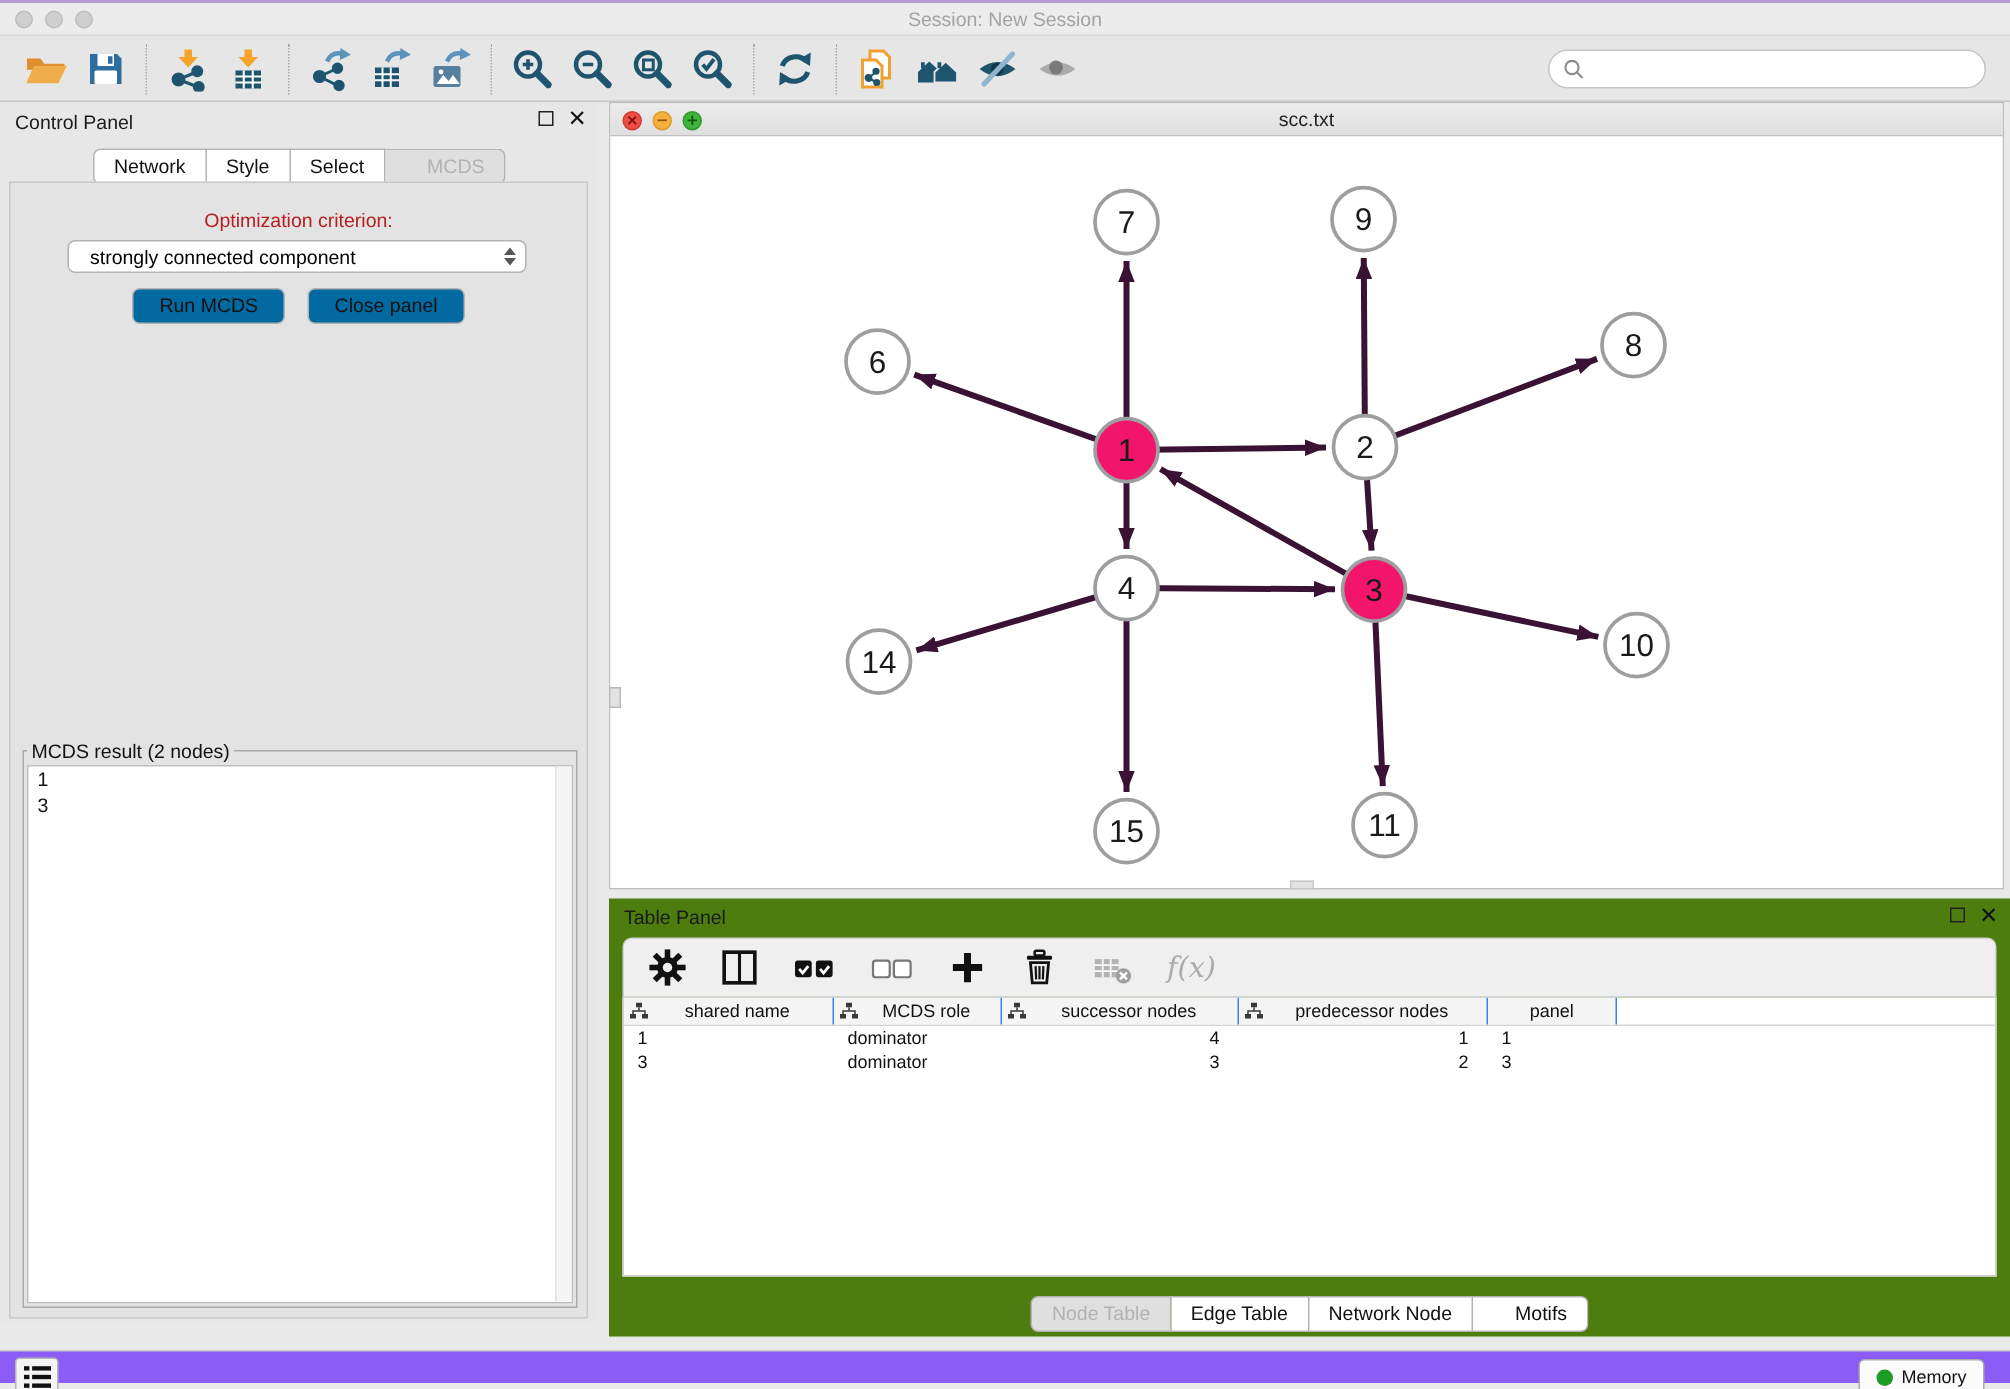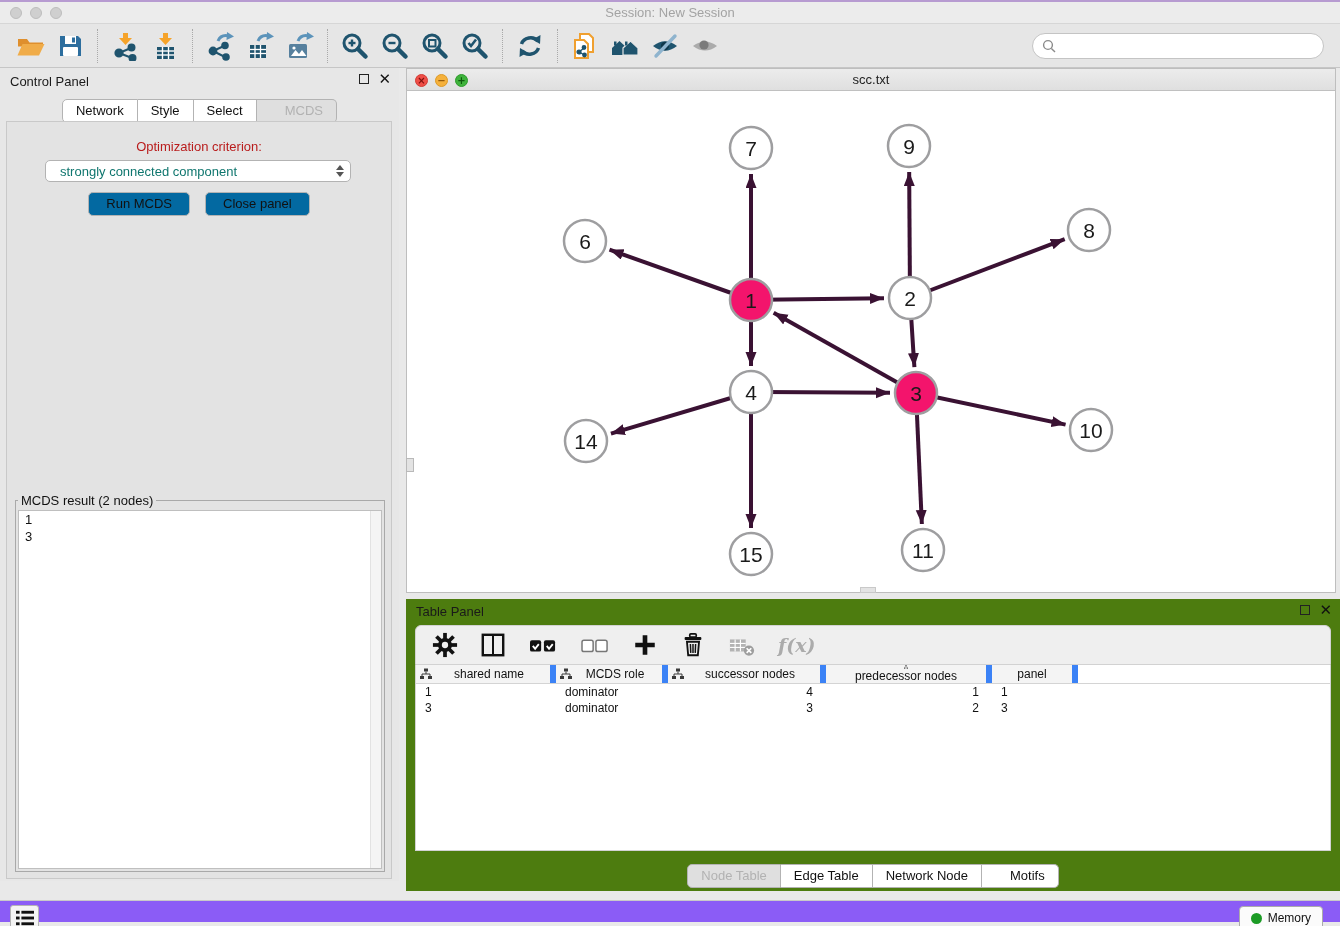"strongly connected component" .dropdown { color: #0f766e -> #000000 }
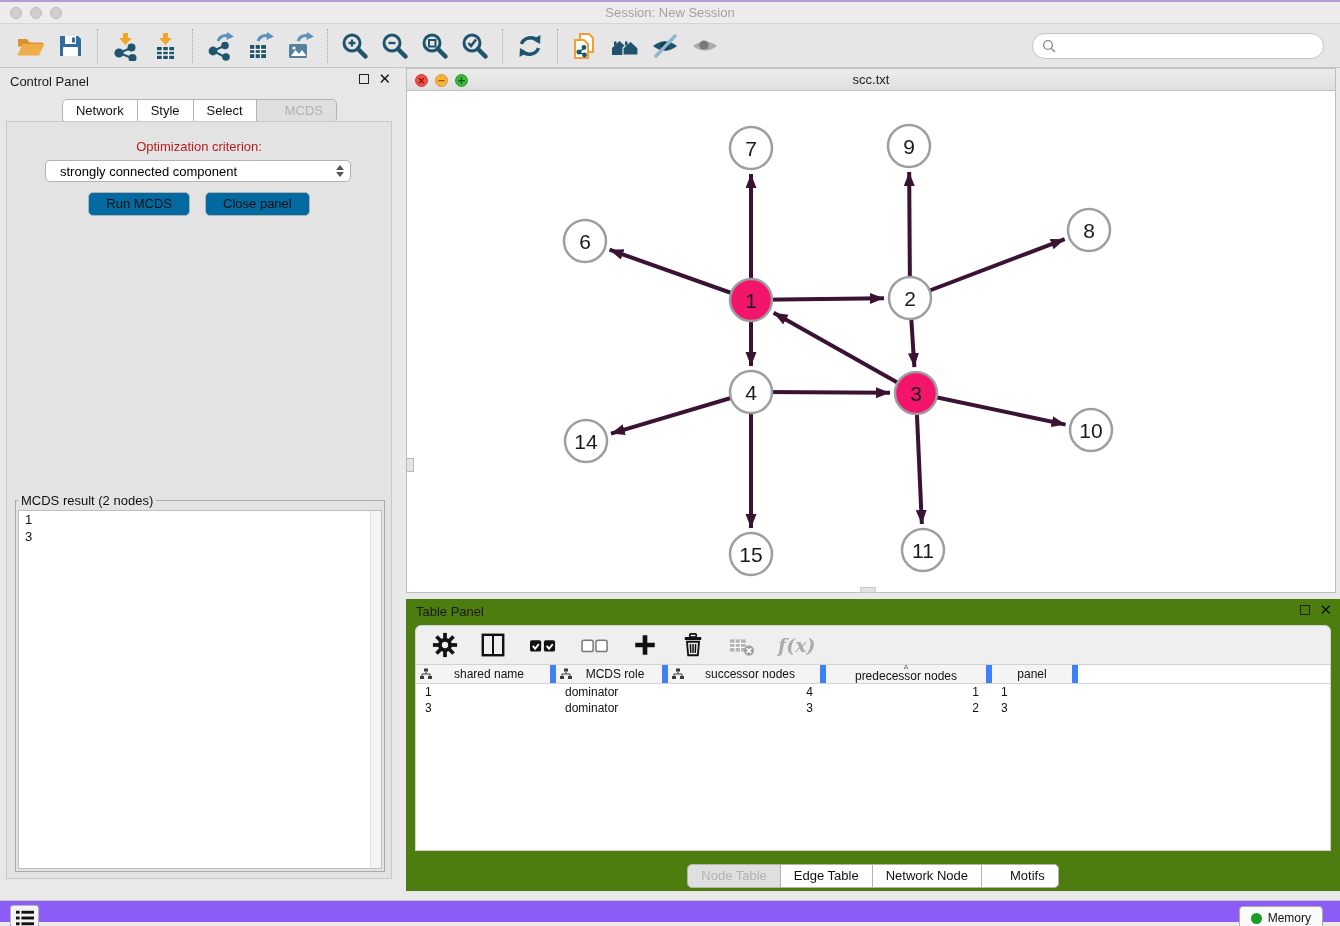"f(x)" .tt-btn { font-weight: bold -> none }
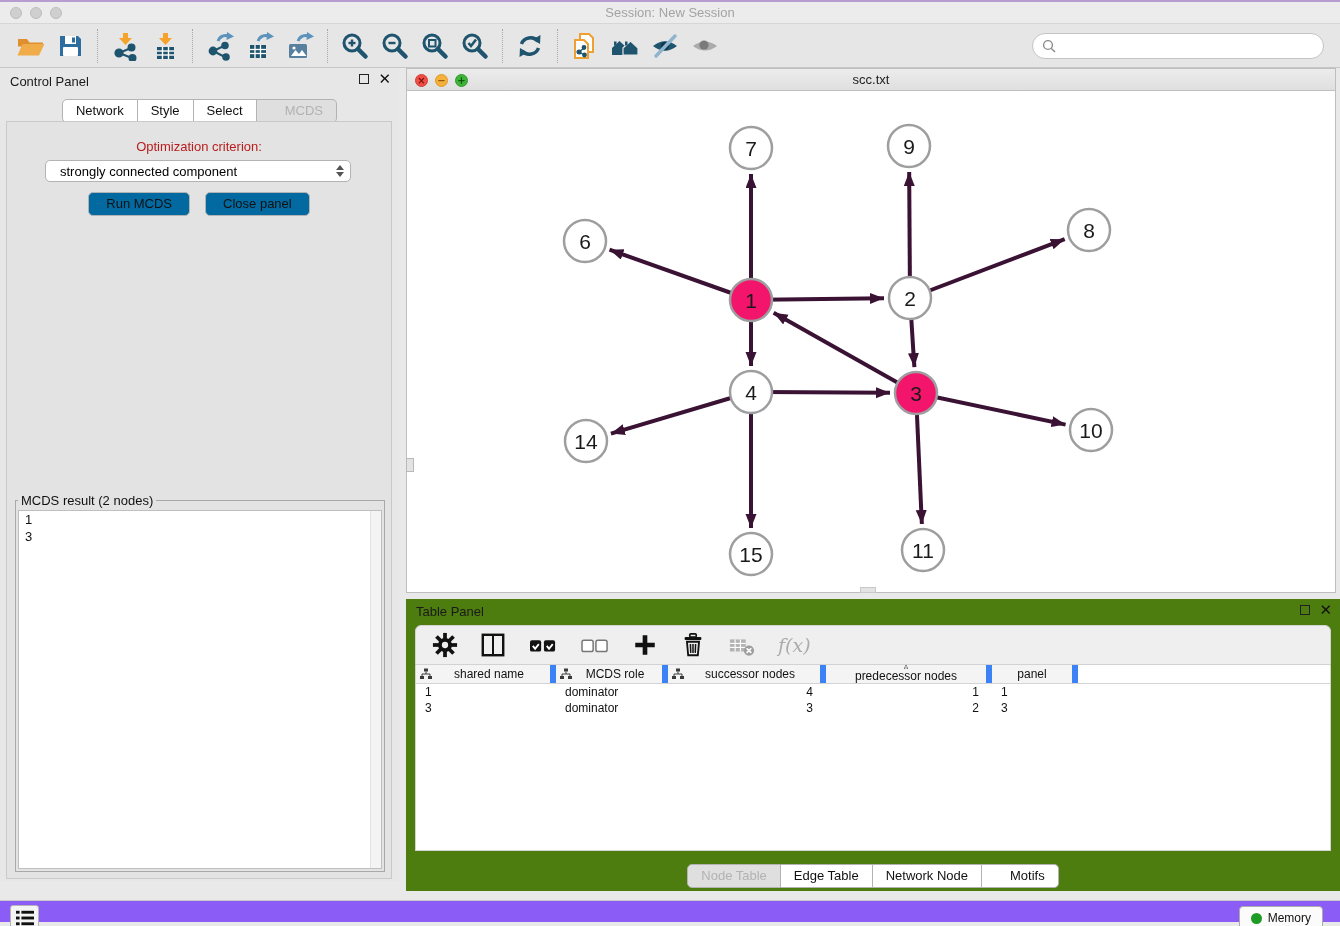"shared name" .th { border-right: 6px solid #3b82f6 -> 1px solid #3b82f6 }
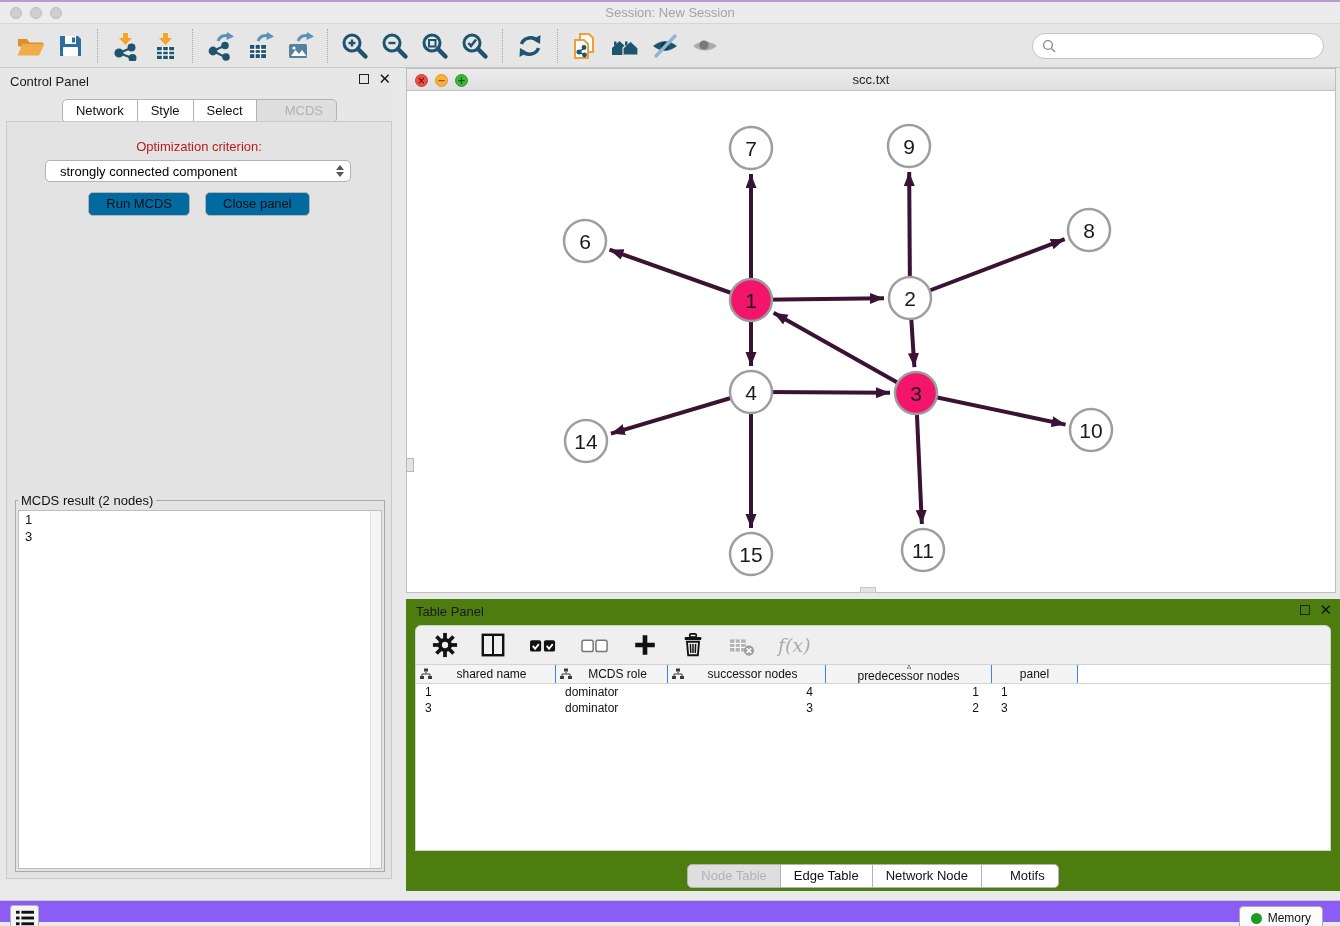"predecessor nodes" div.th { flex-direction: column -> none }
